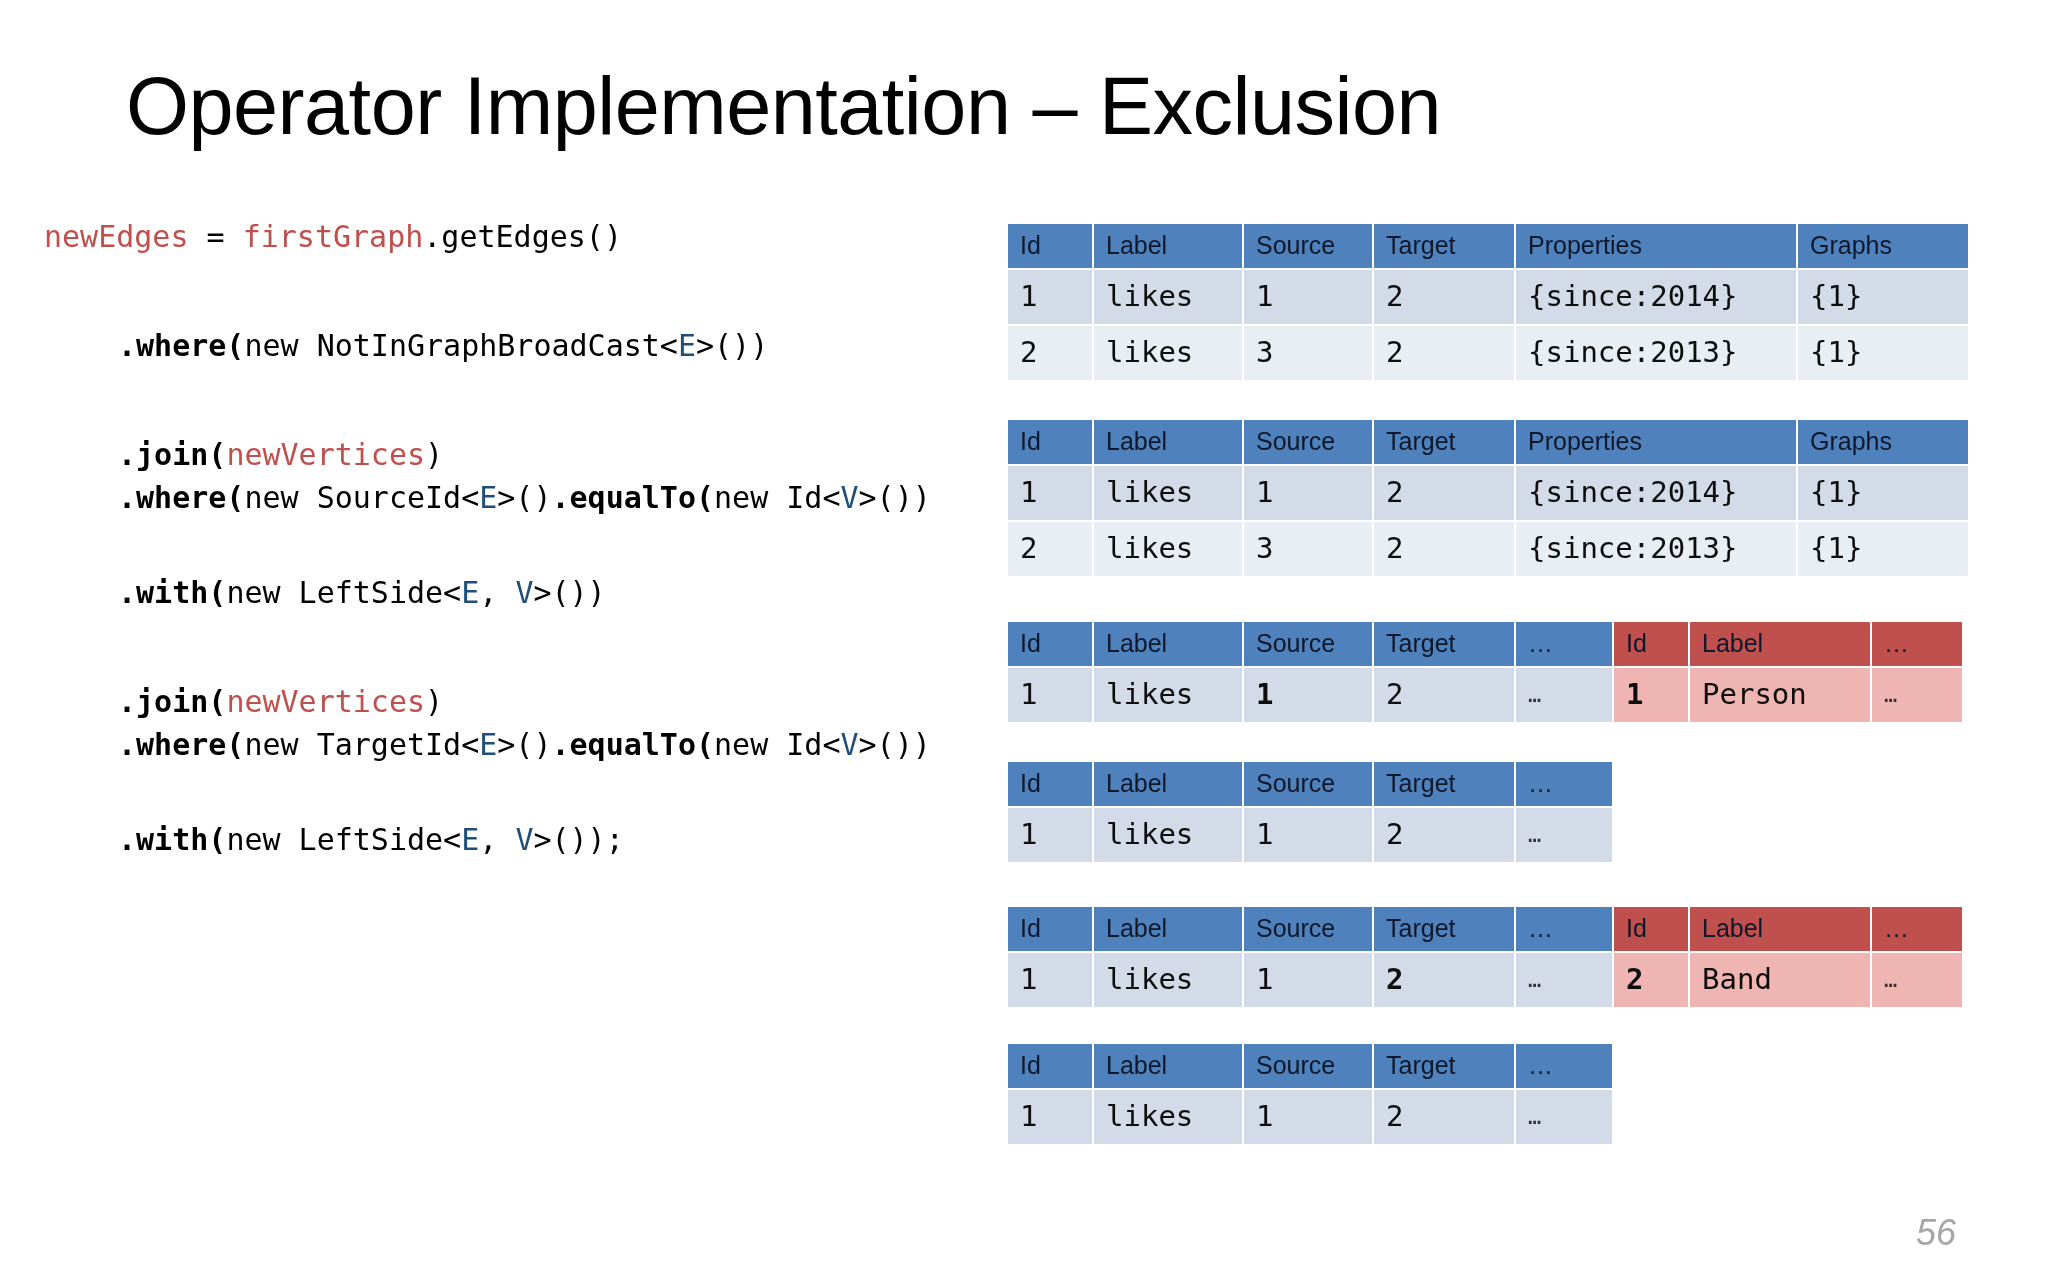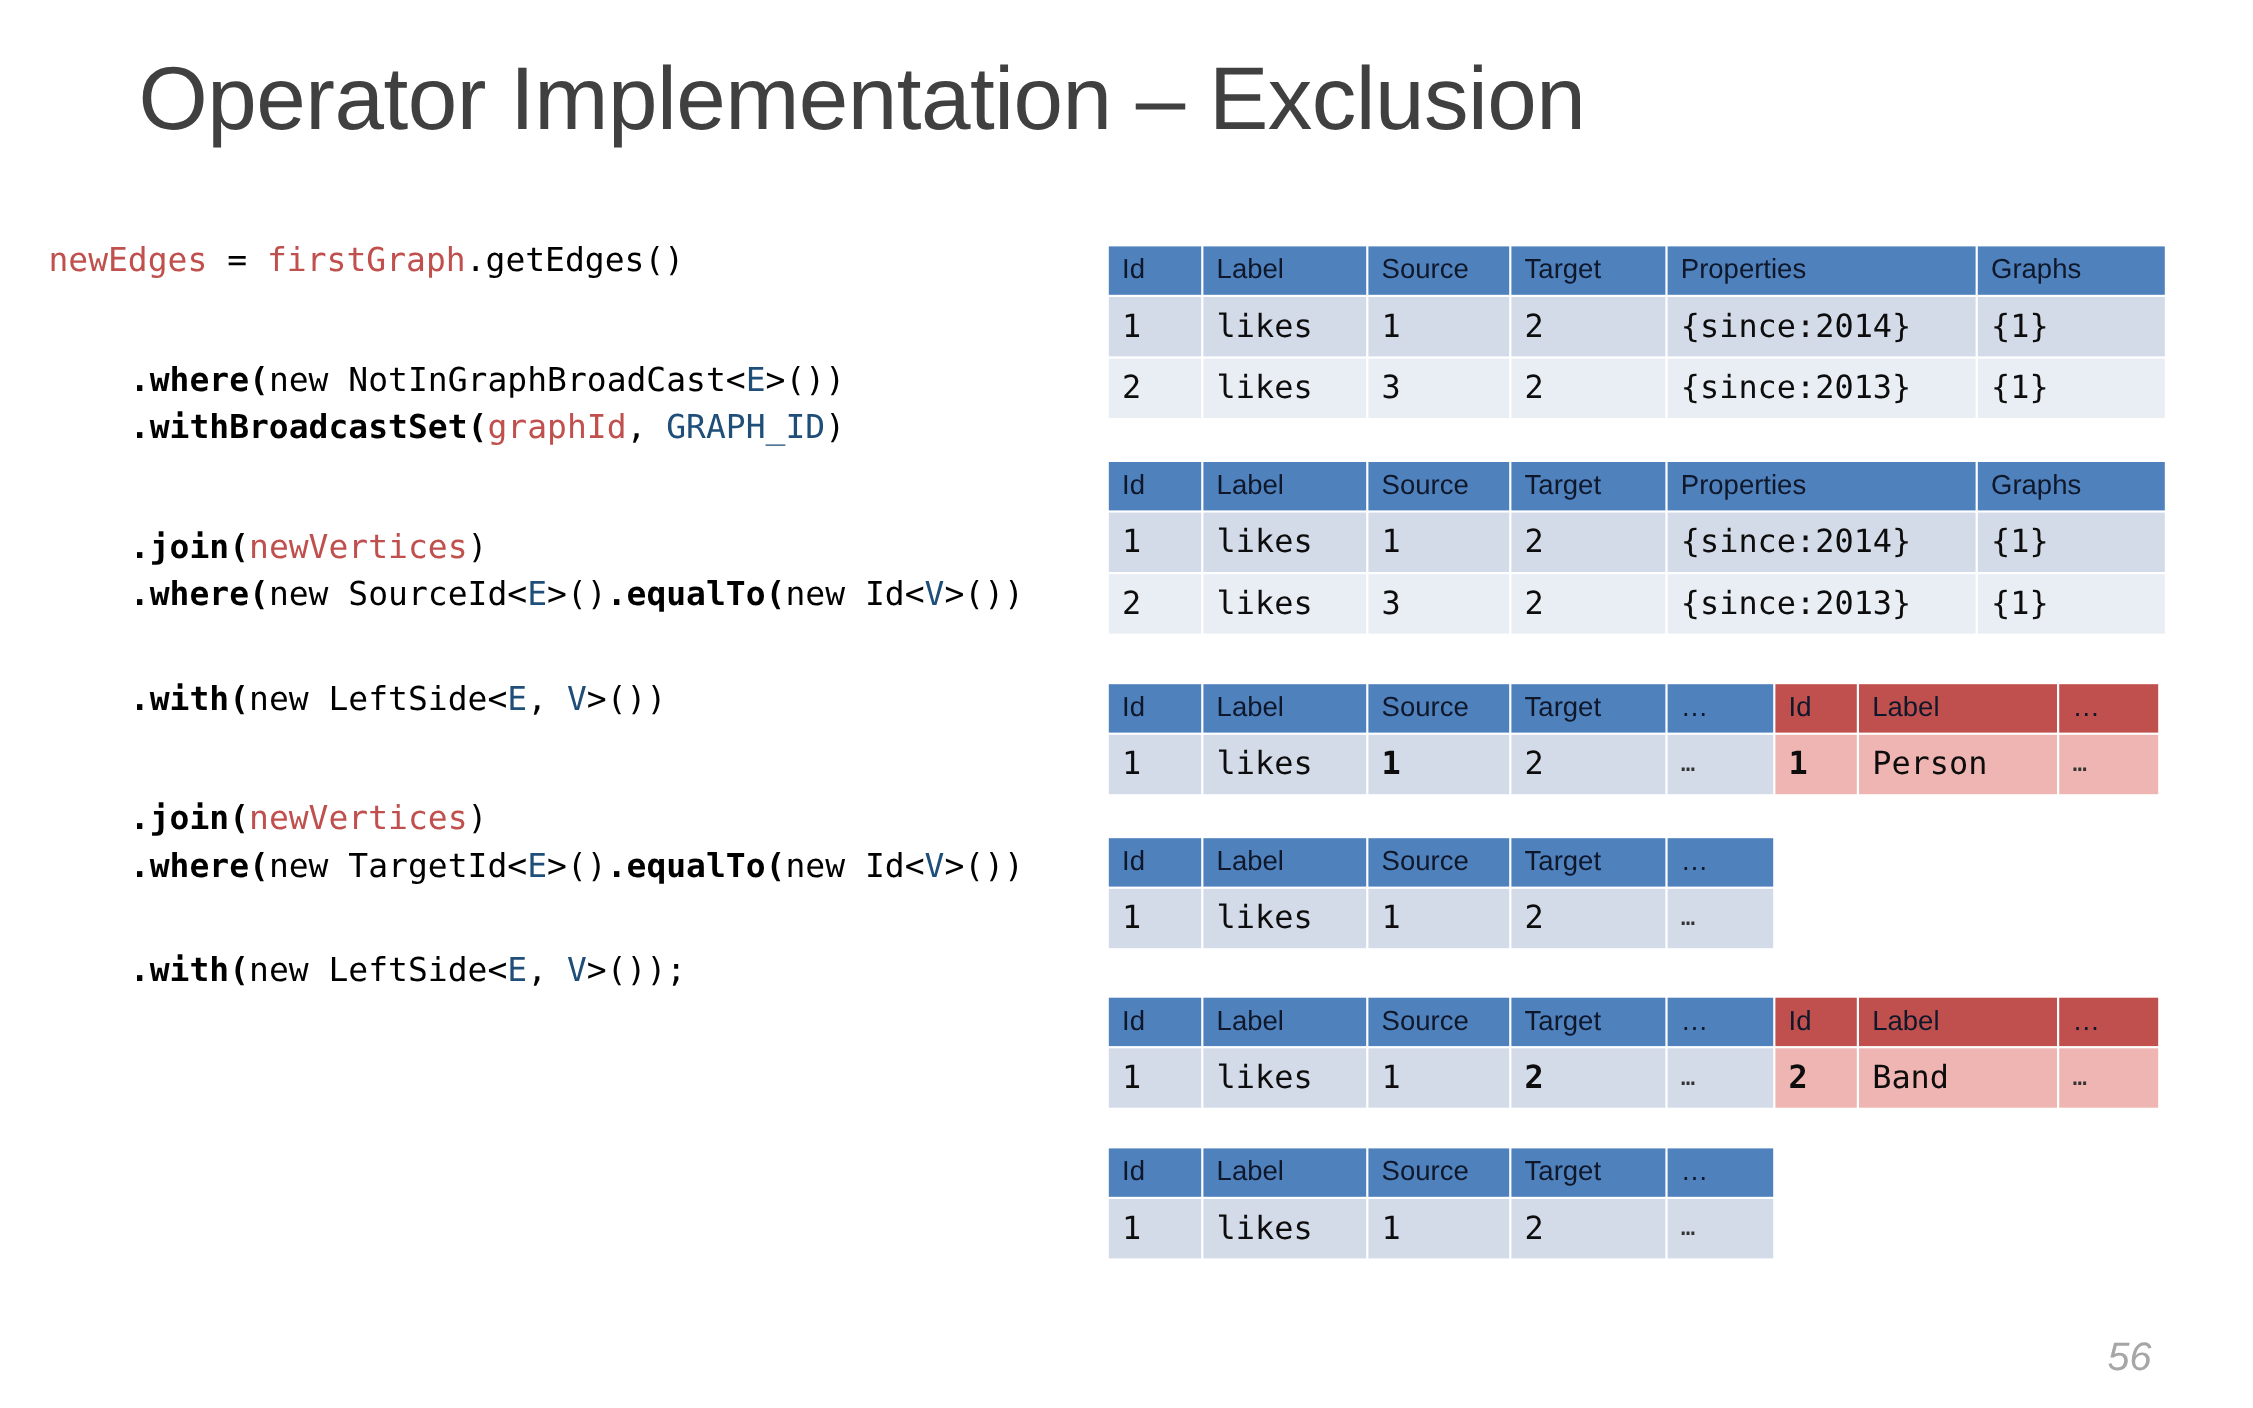"Operator Implementation – Exclusion" .slide-title { color: #404040 -> #000000; top: 46px -> 62px }
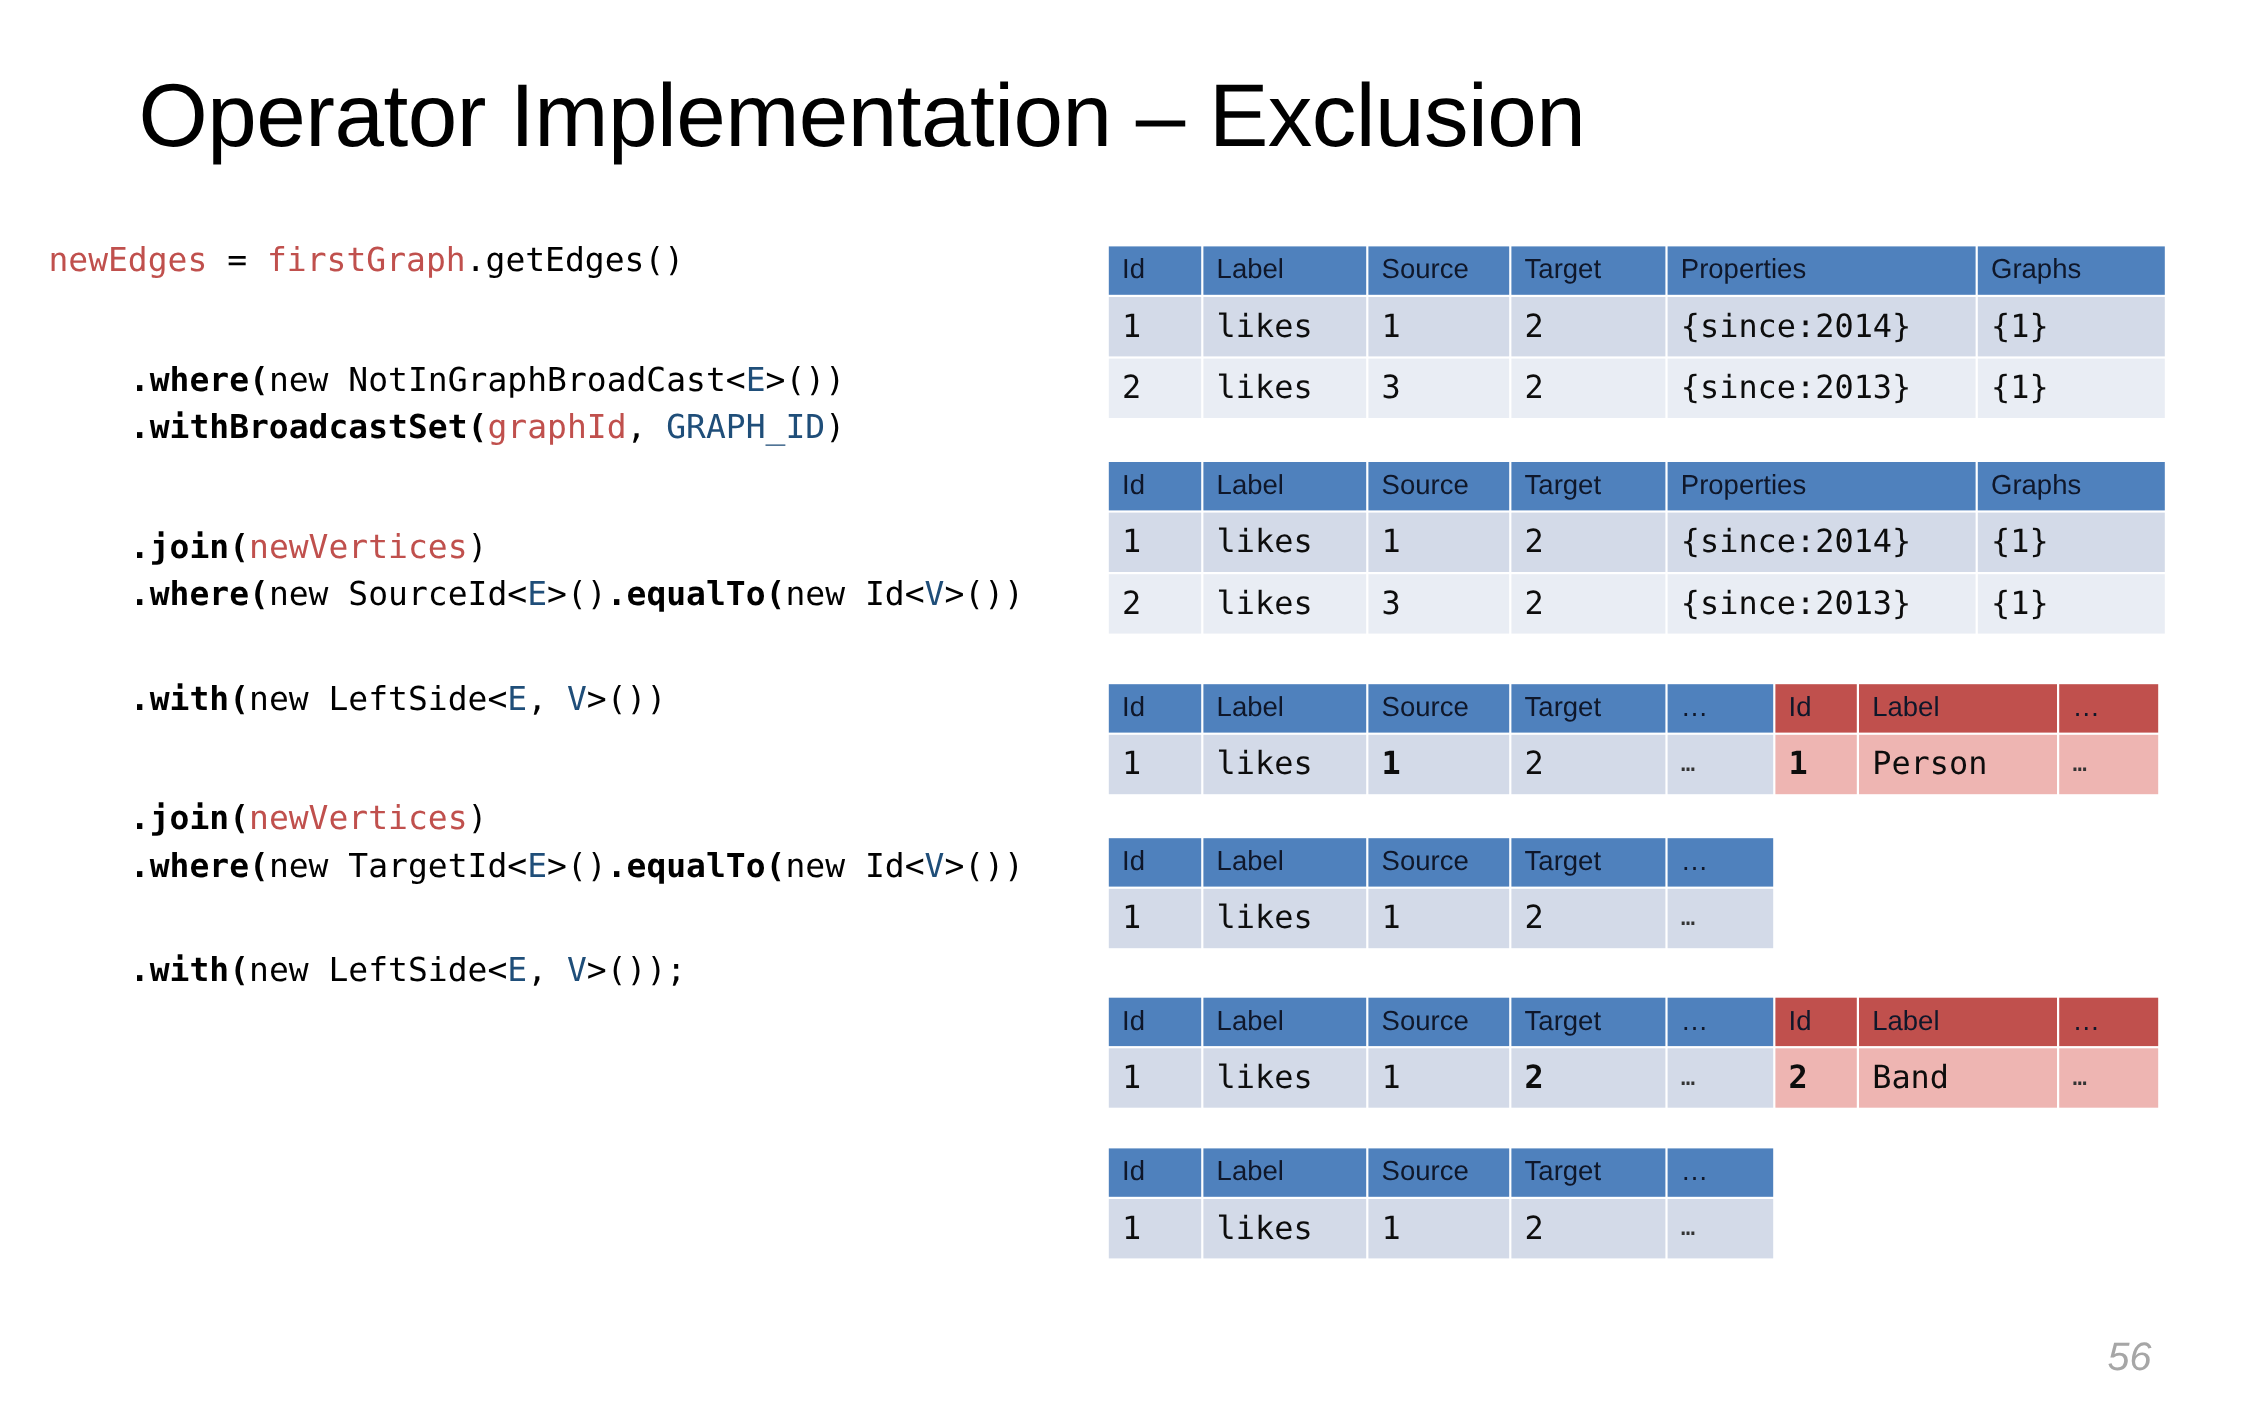".withBroadcastSet(graphId, GRAPH_ID)" div.code-line { html: <div><span>.withBroadcastSet(</span><span>graphId</span><span>, </span><span>GRAPH_ID</span><span>)</span></div> -> none }
